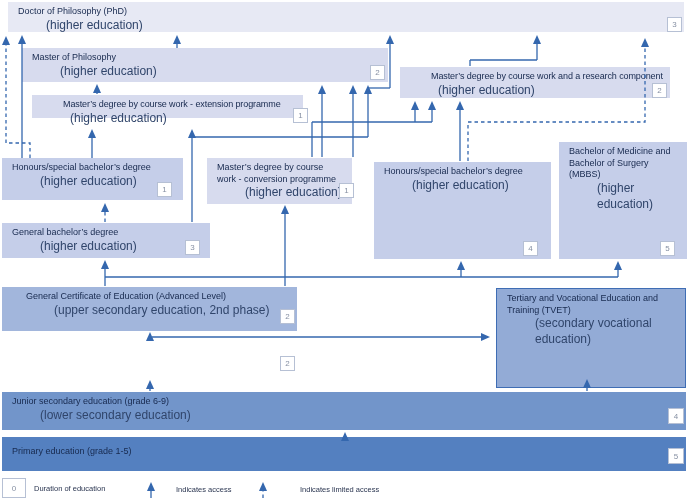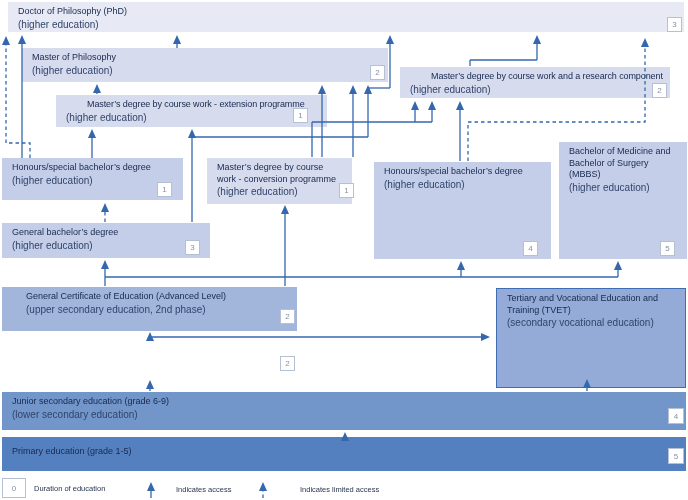"(higher education)" .bx .s { font-size: 10px -> 12px; margin-left: none -> 28px }
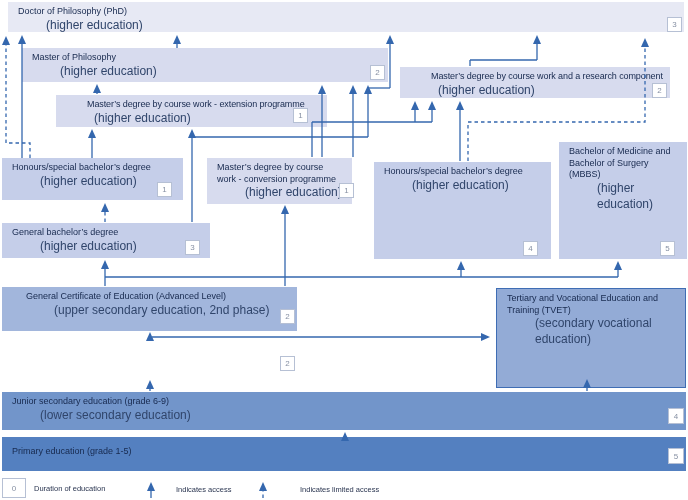"Master’s degree by course work - extension" div.bx { height: 32px -> 23px; left: 56px -> 32px }
